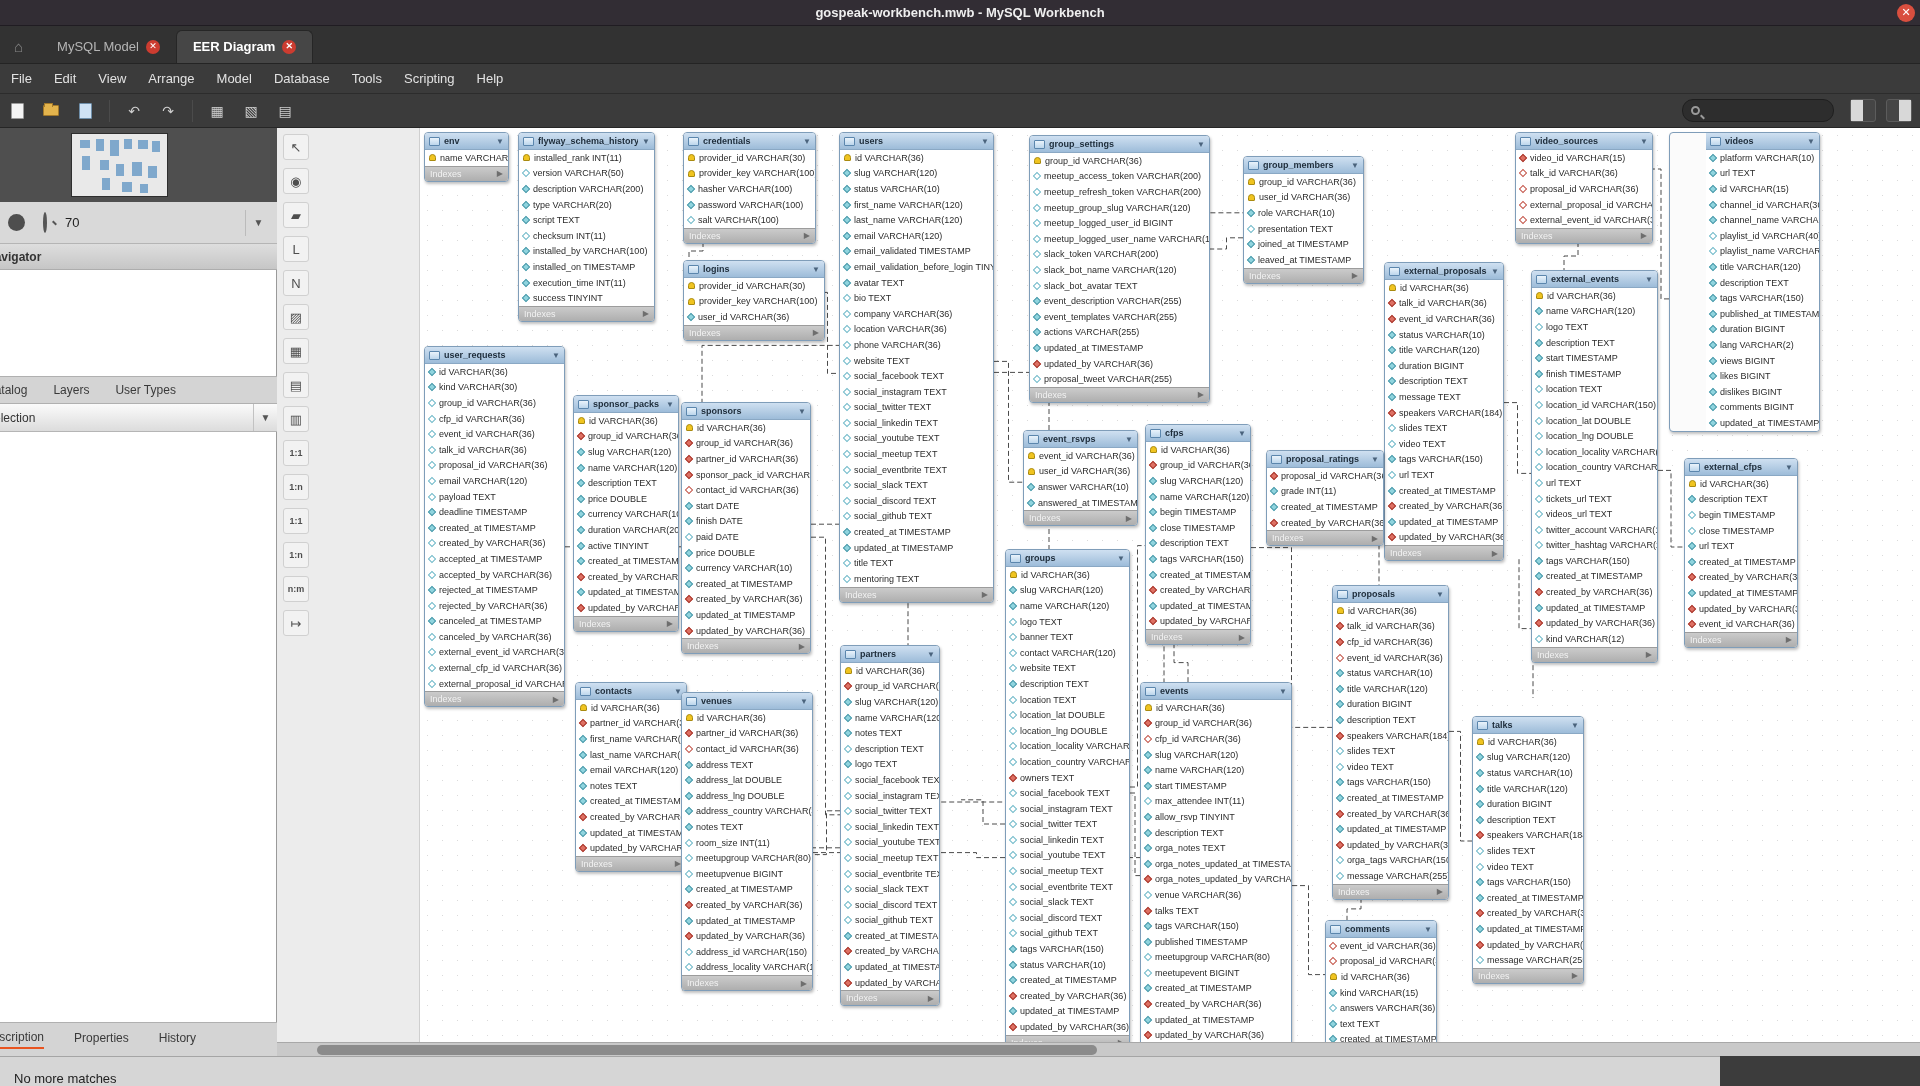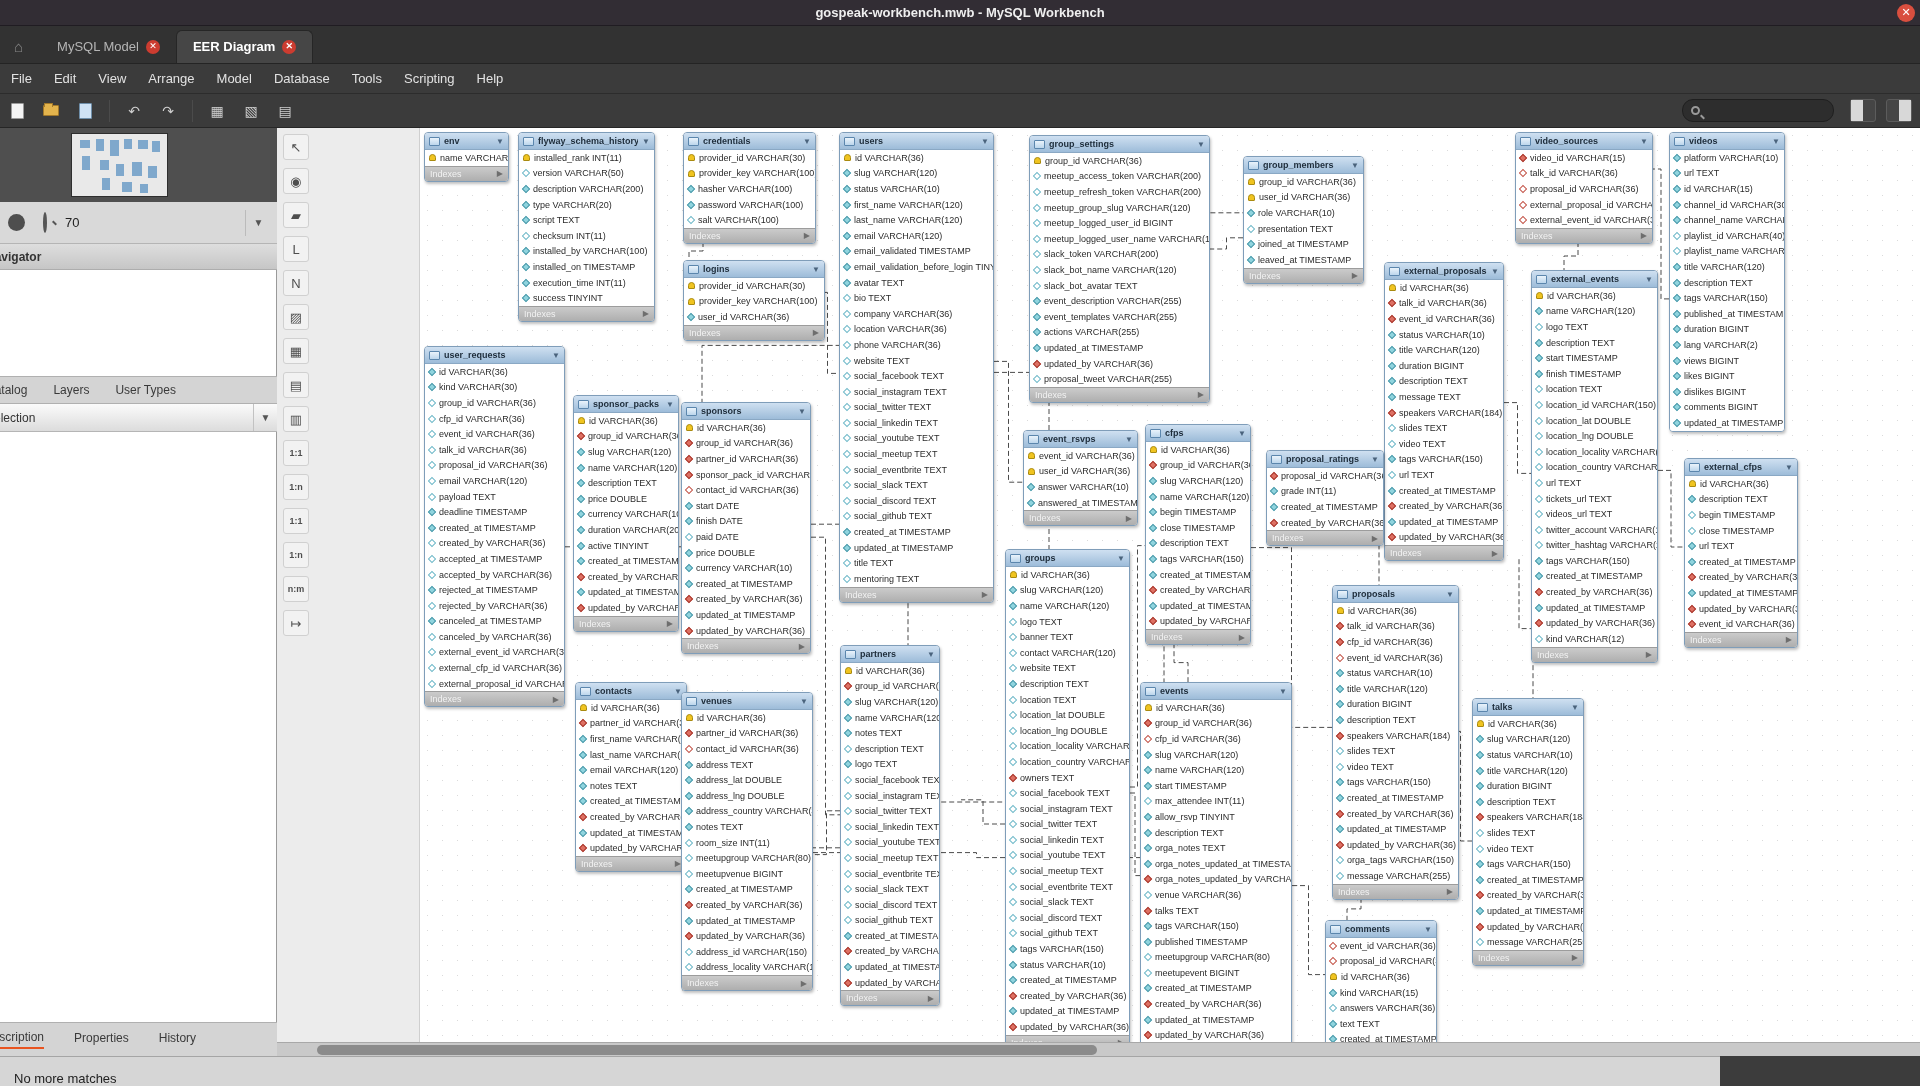"videos" div.tbl { padding-left: none -> 36px; width: 116px -> 151px }
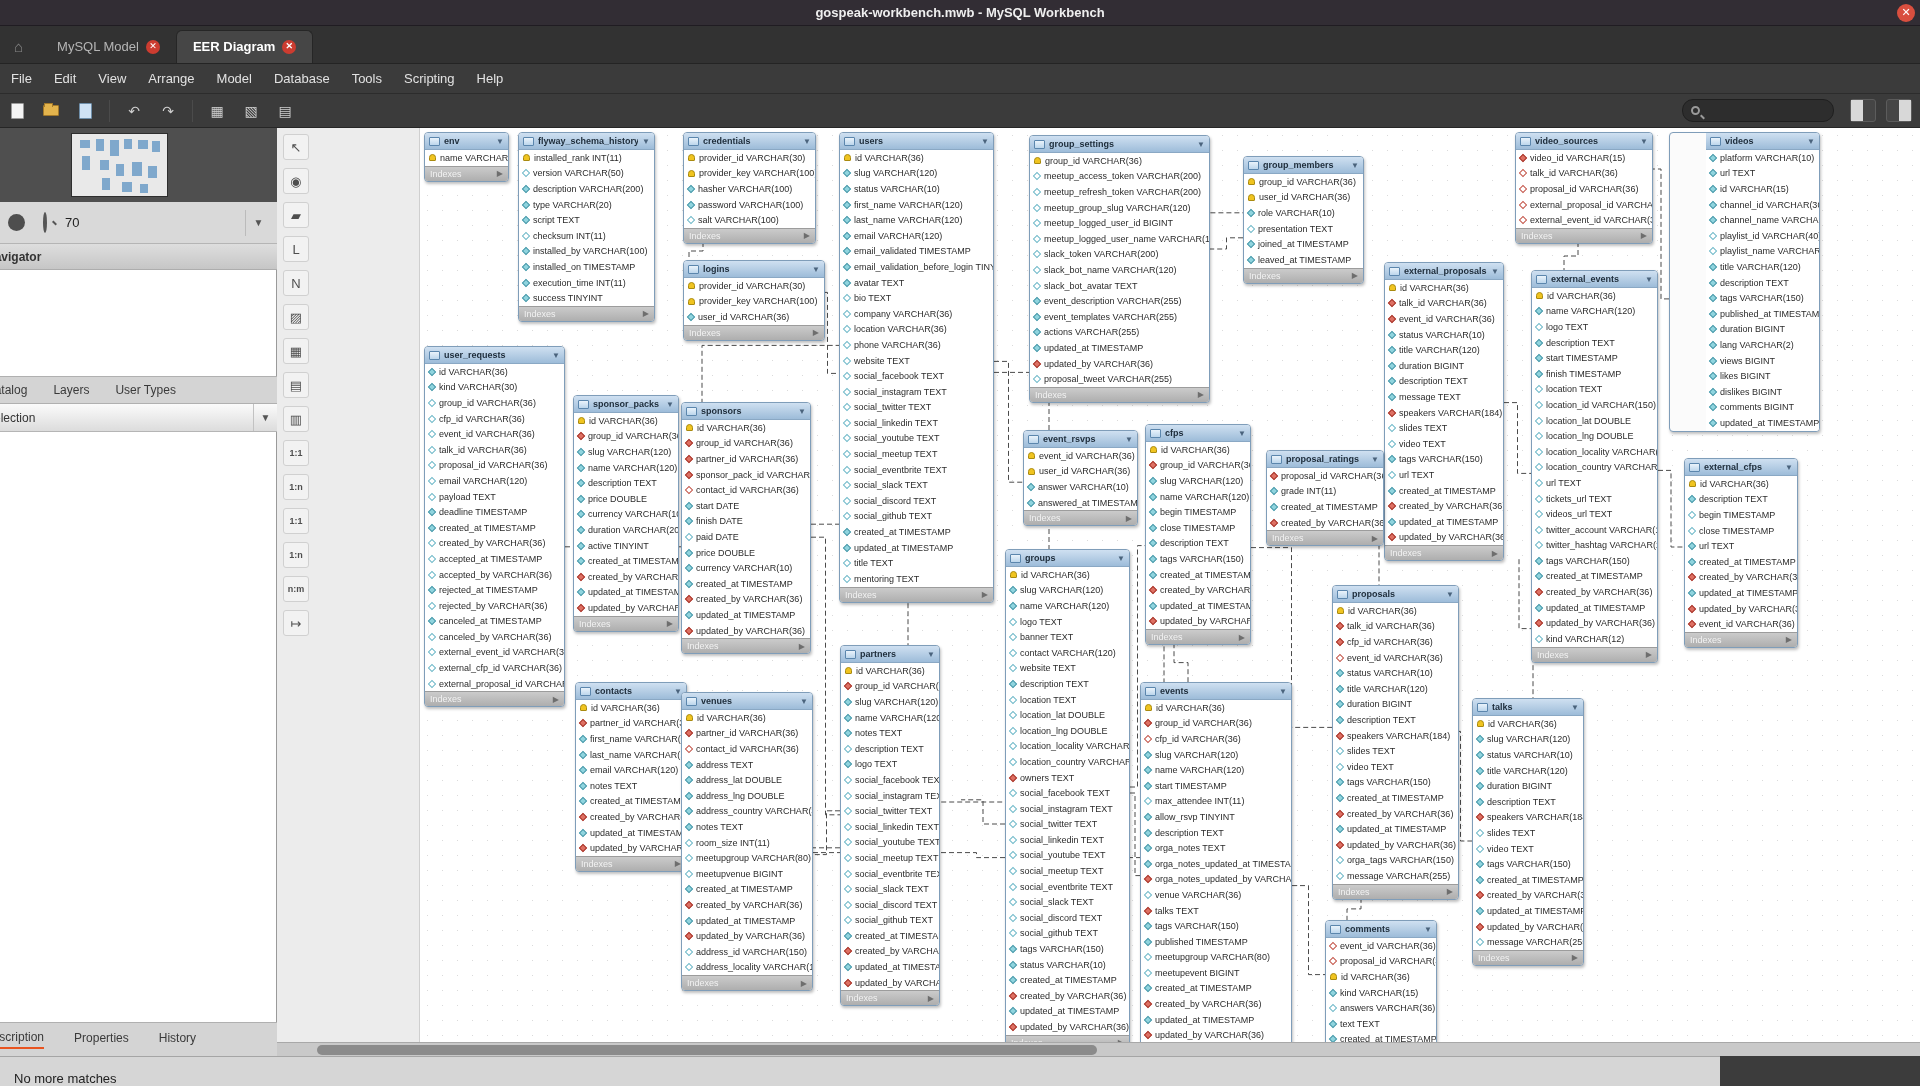"proposals" div.tbl { width: 127px -> 117px }
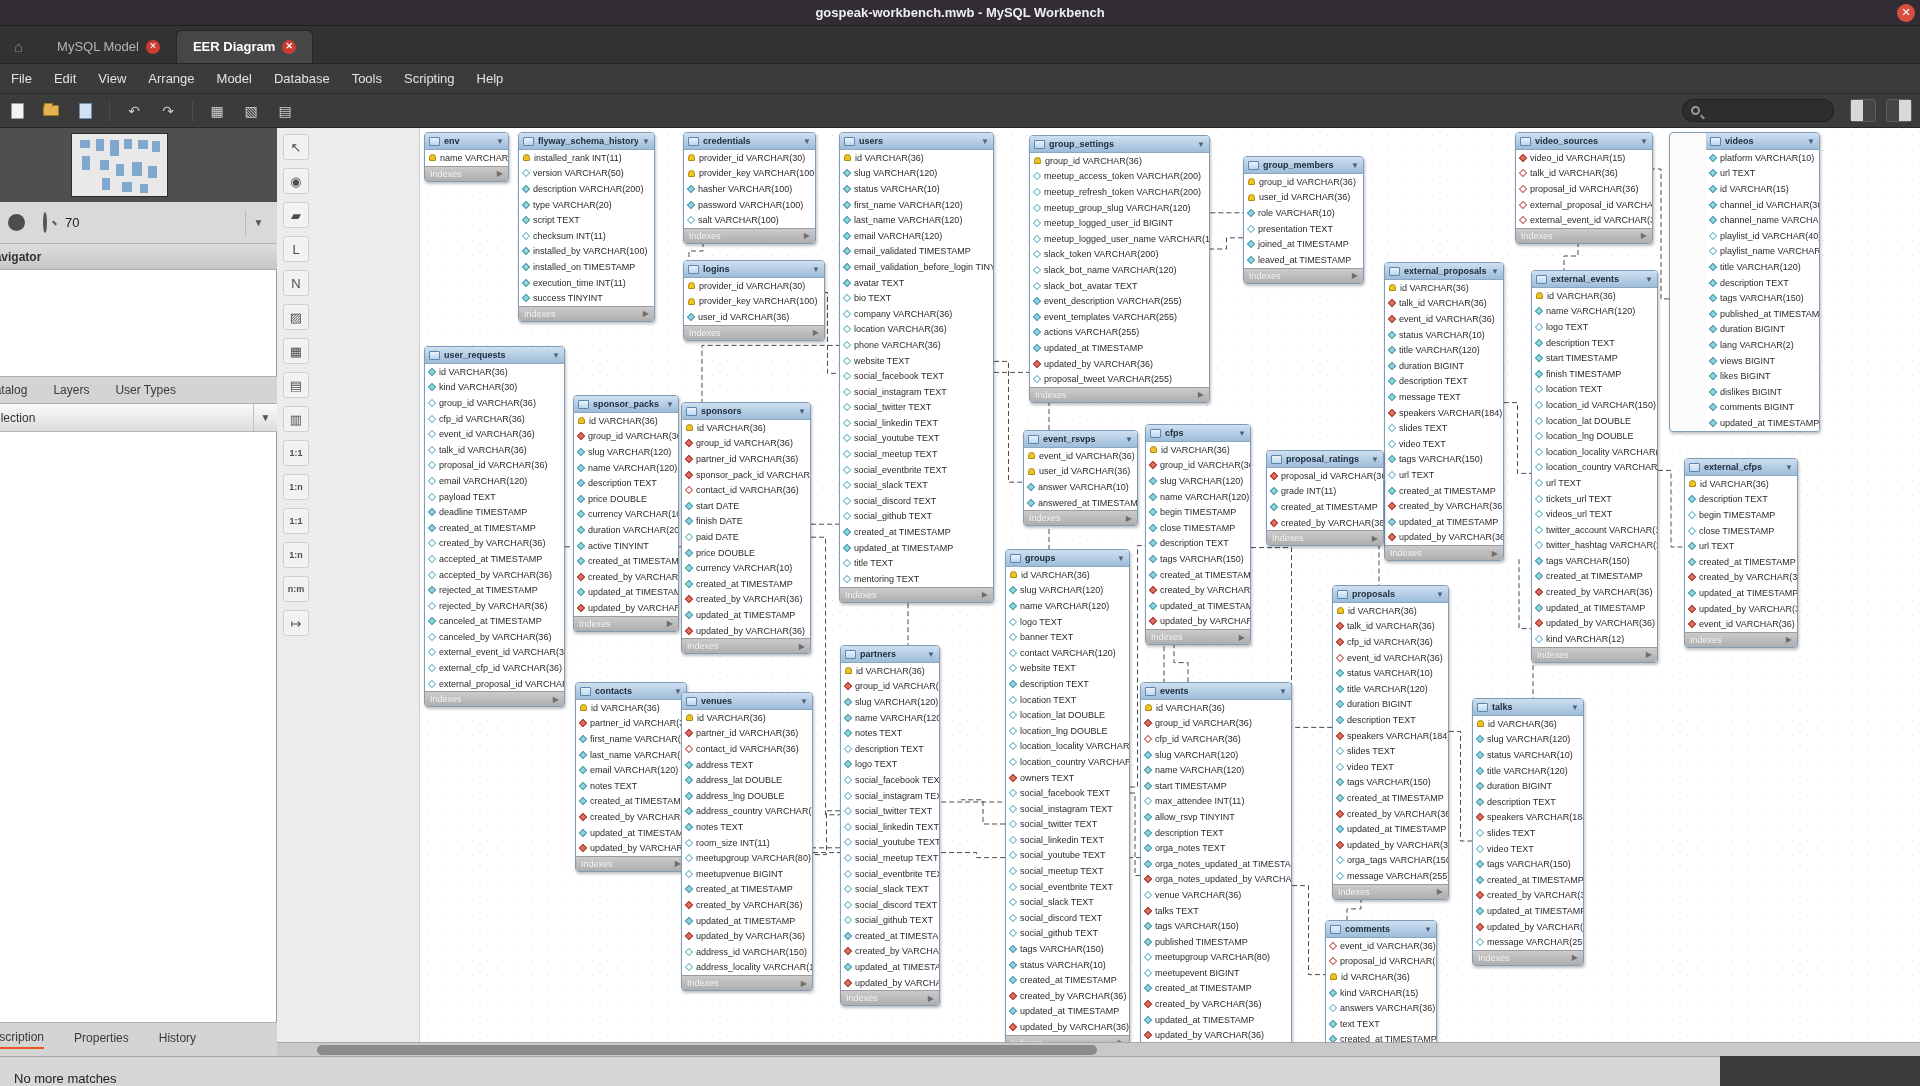"talks" div.tbl { top: 570px -> 588px }
